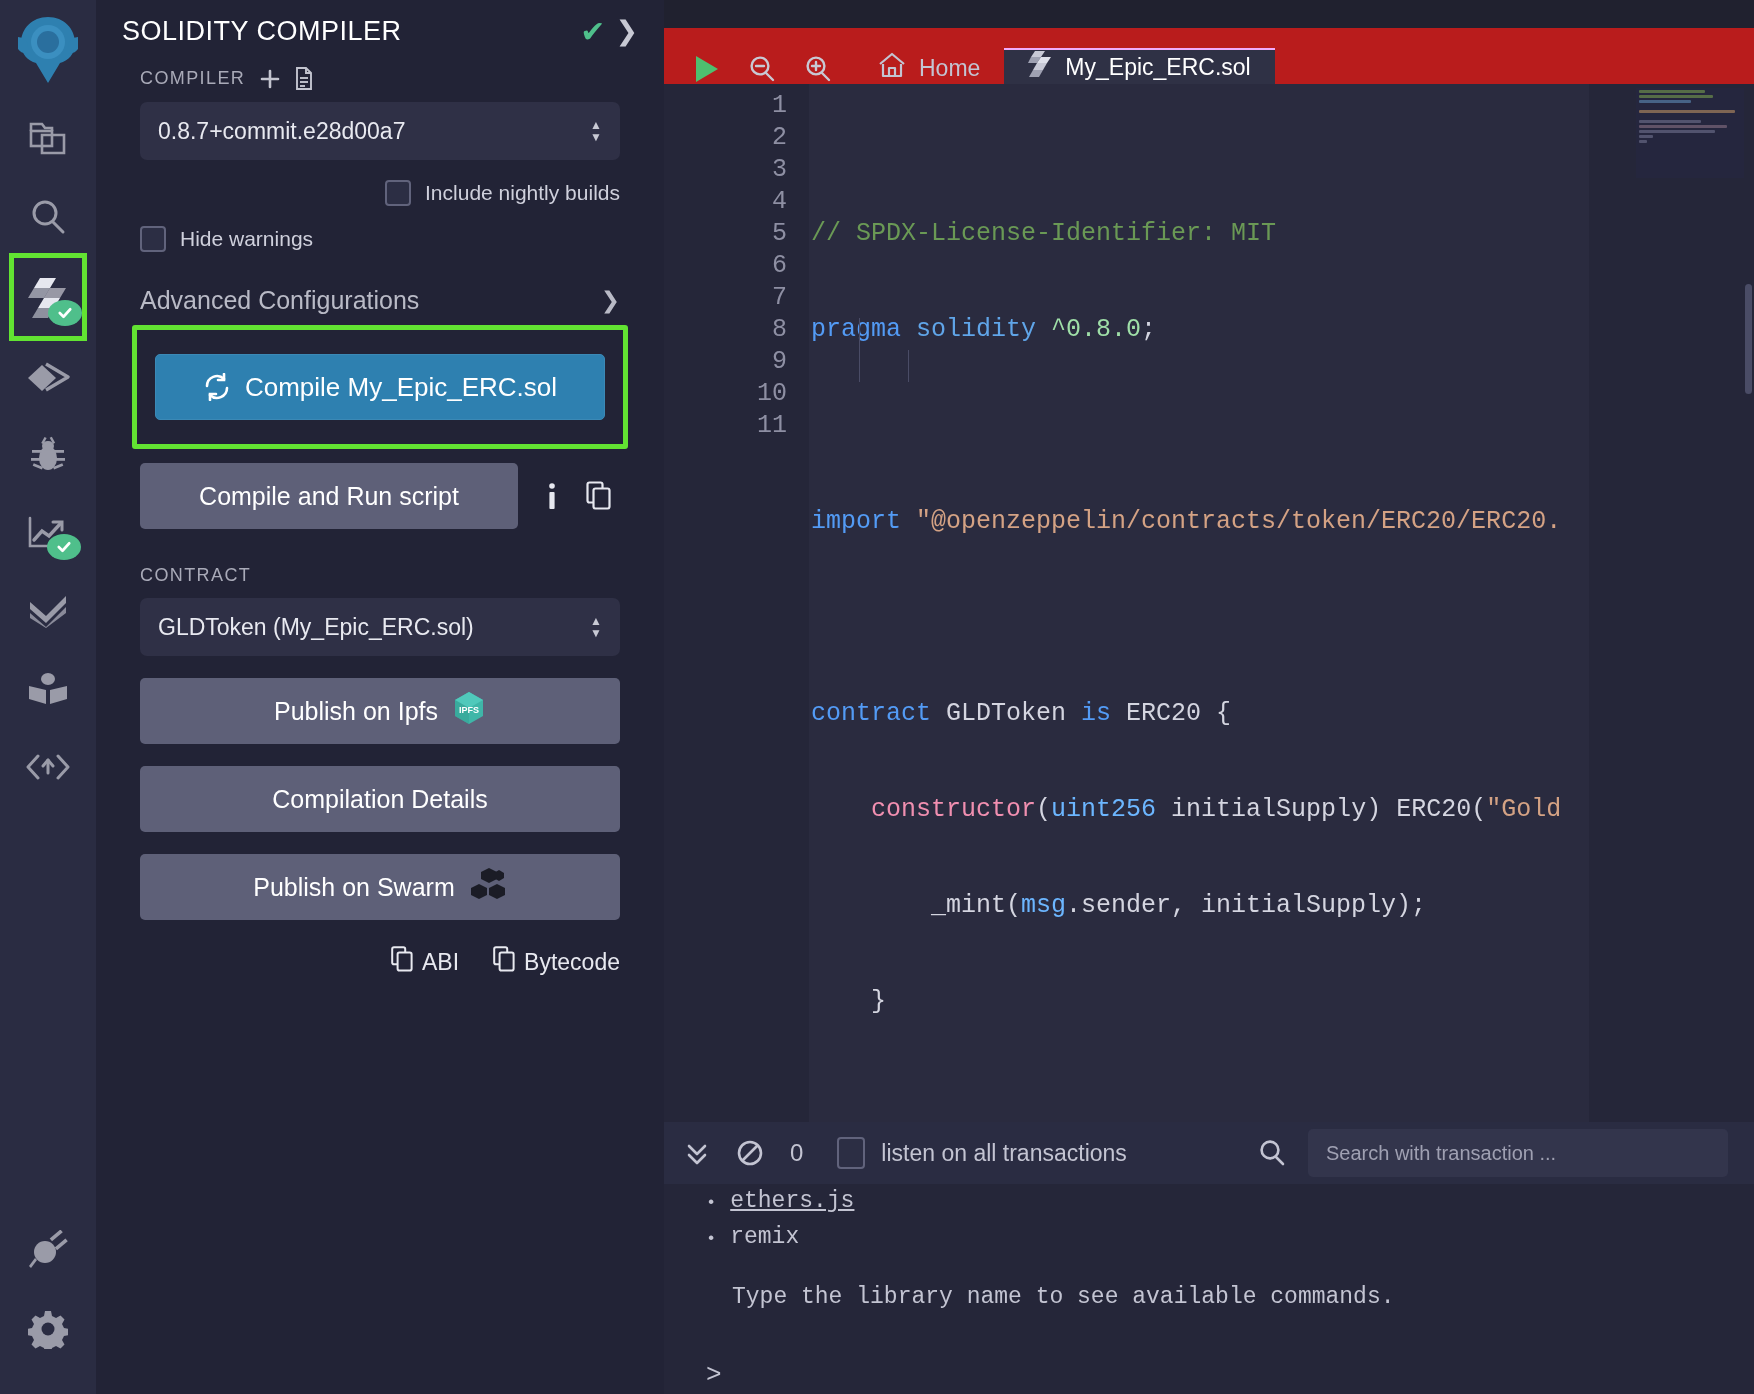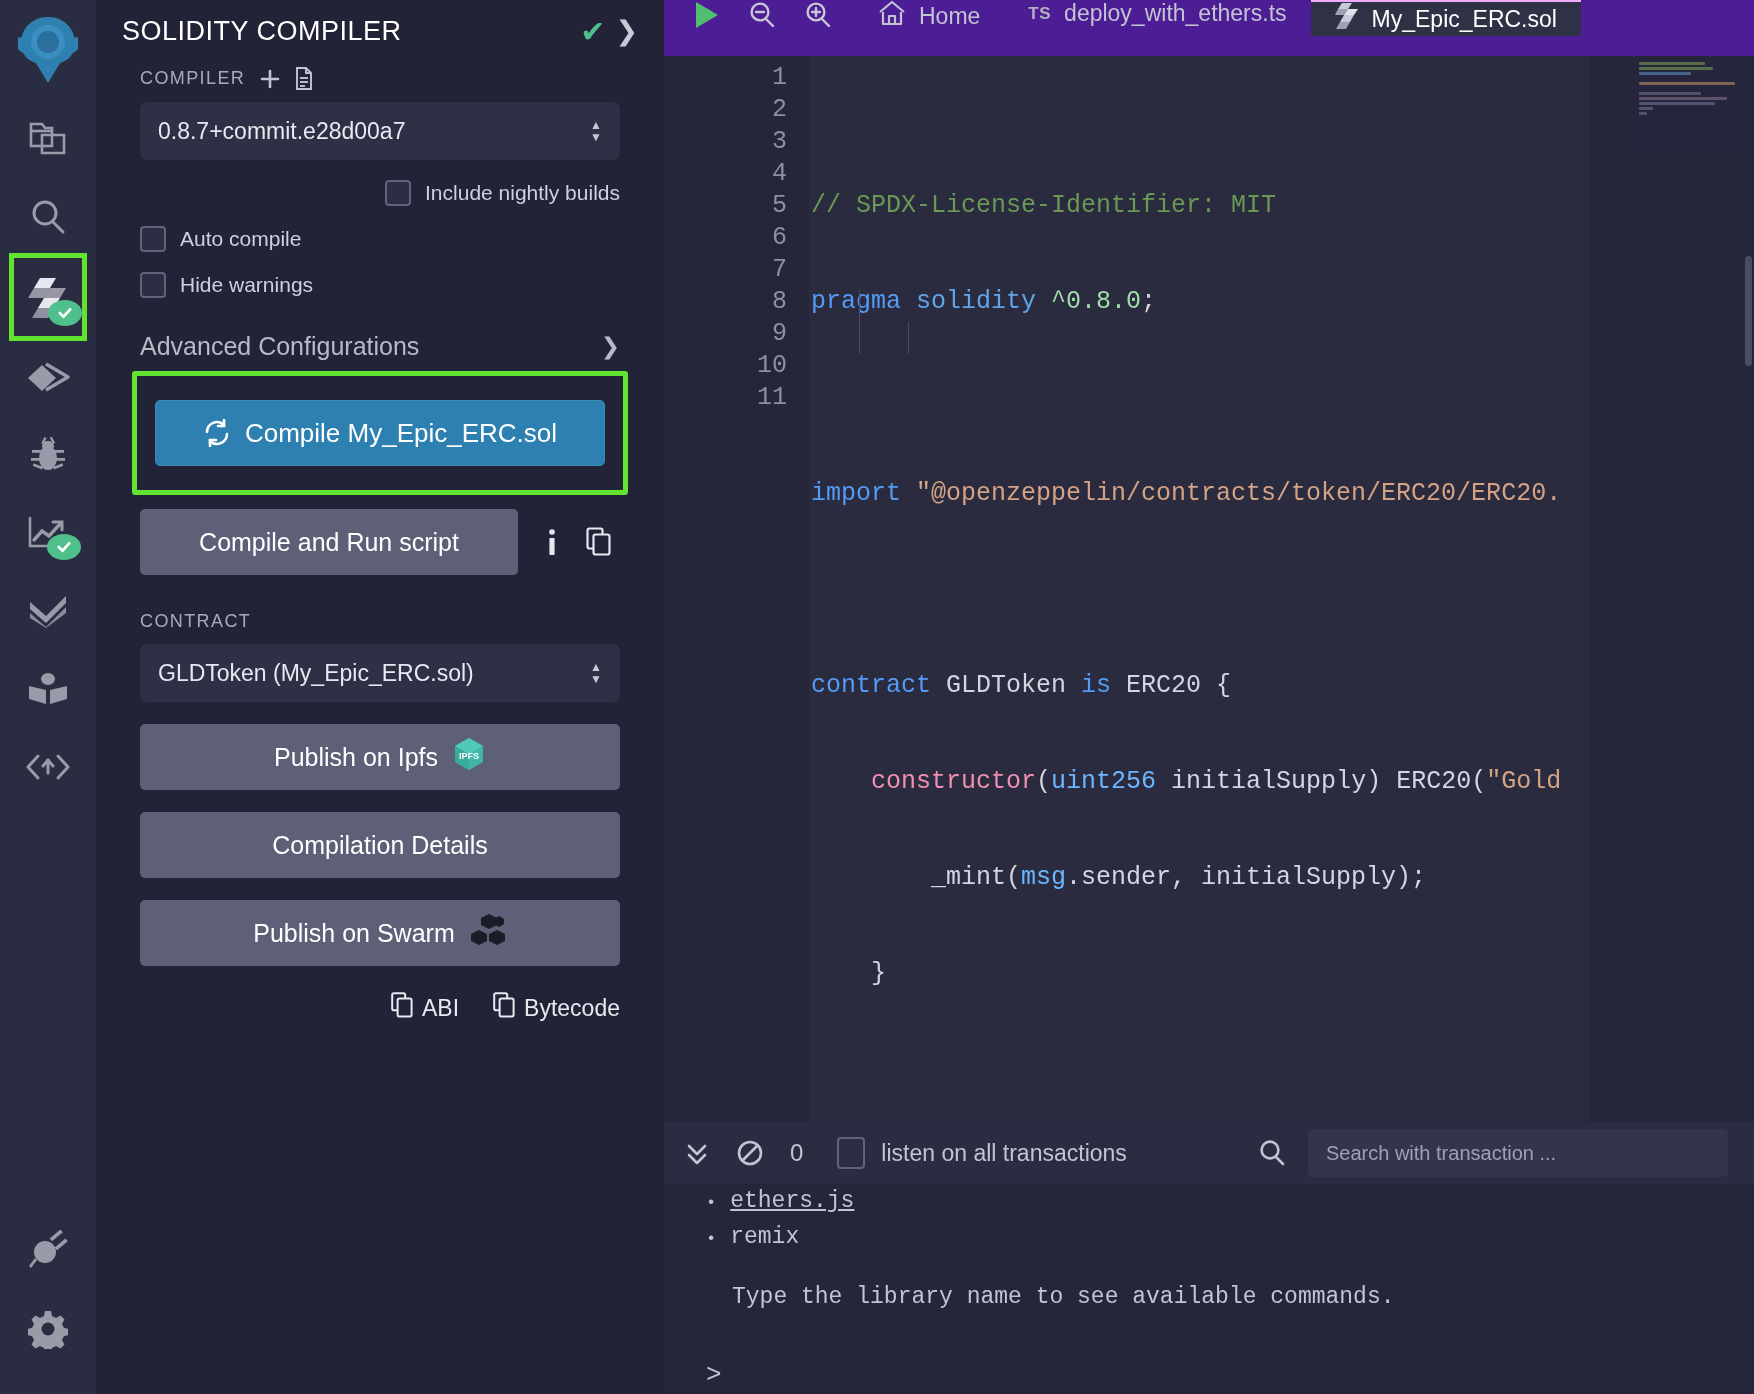"Home" .tabbar { align-items: flex-start -> flex-end; background: #4c1d95 -> #b91c1c; margin-top: none -> 28px }
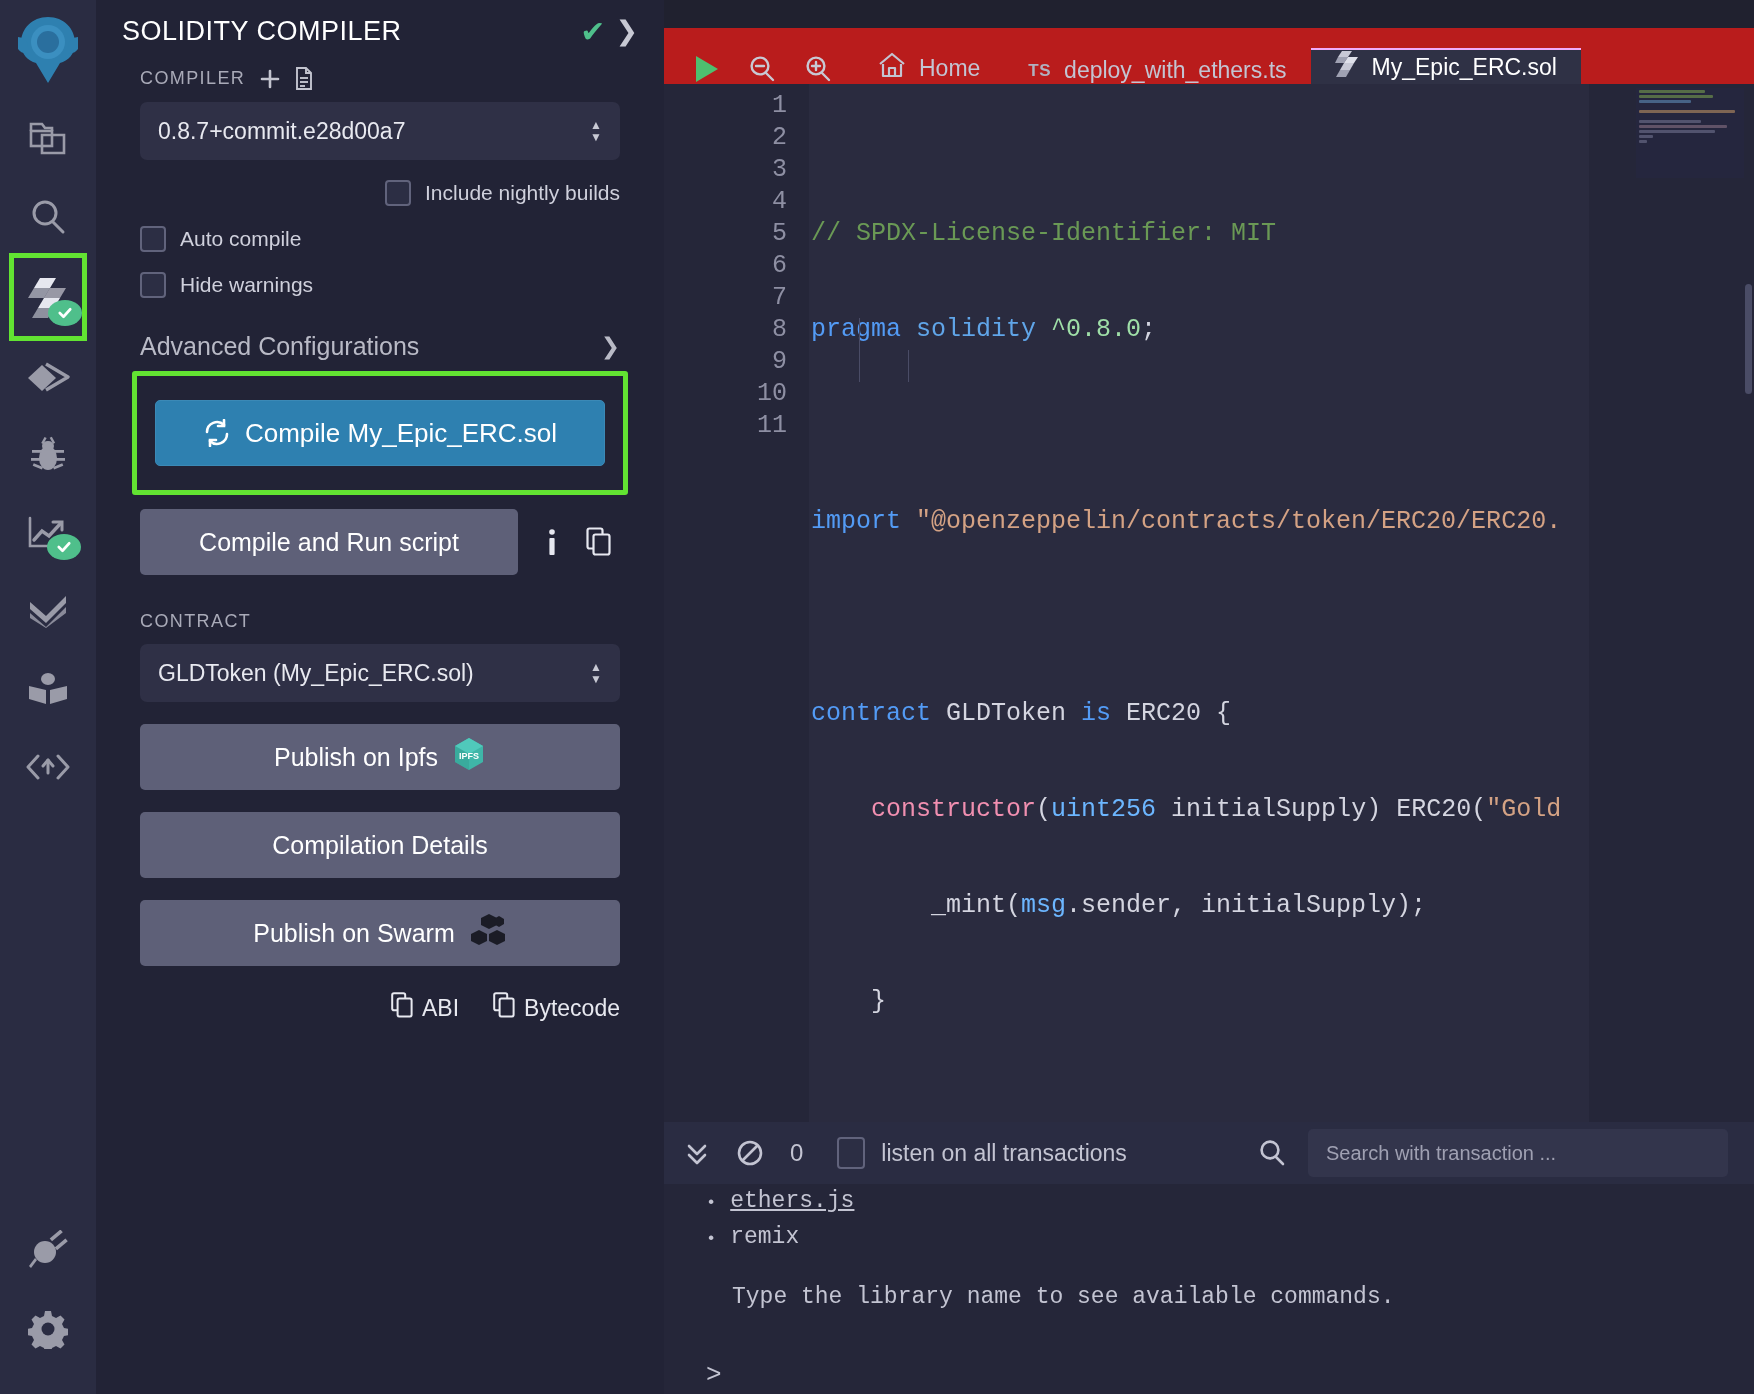"TS" div.tab { html: <div> <span>TS</span> <span>deploy_with_ethers.ts</span> </div> -> none }
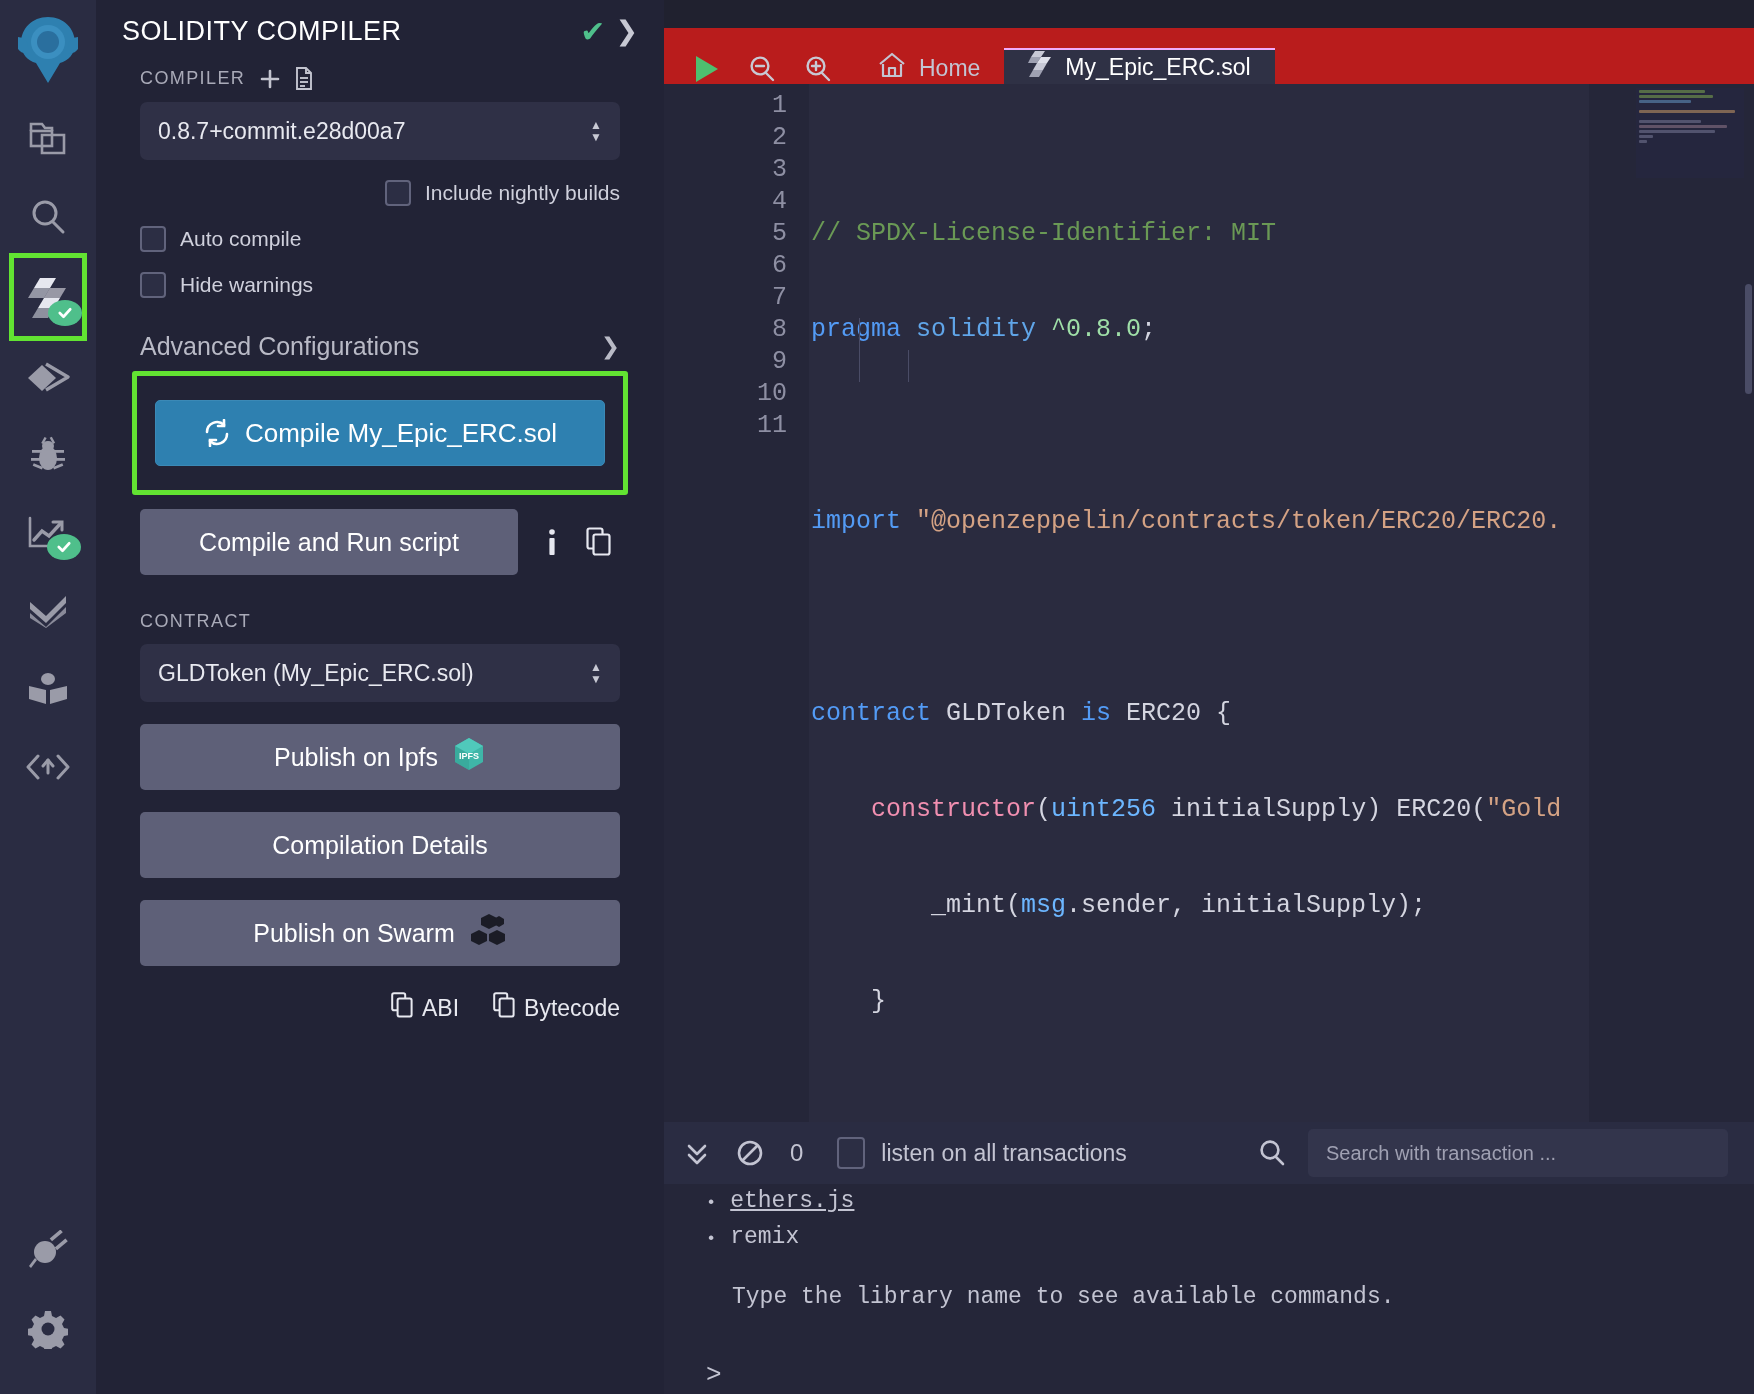"Auto compile" div.chk-row { html: <div> <span></span> <span>Auto compile</span> </div> -> none }
